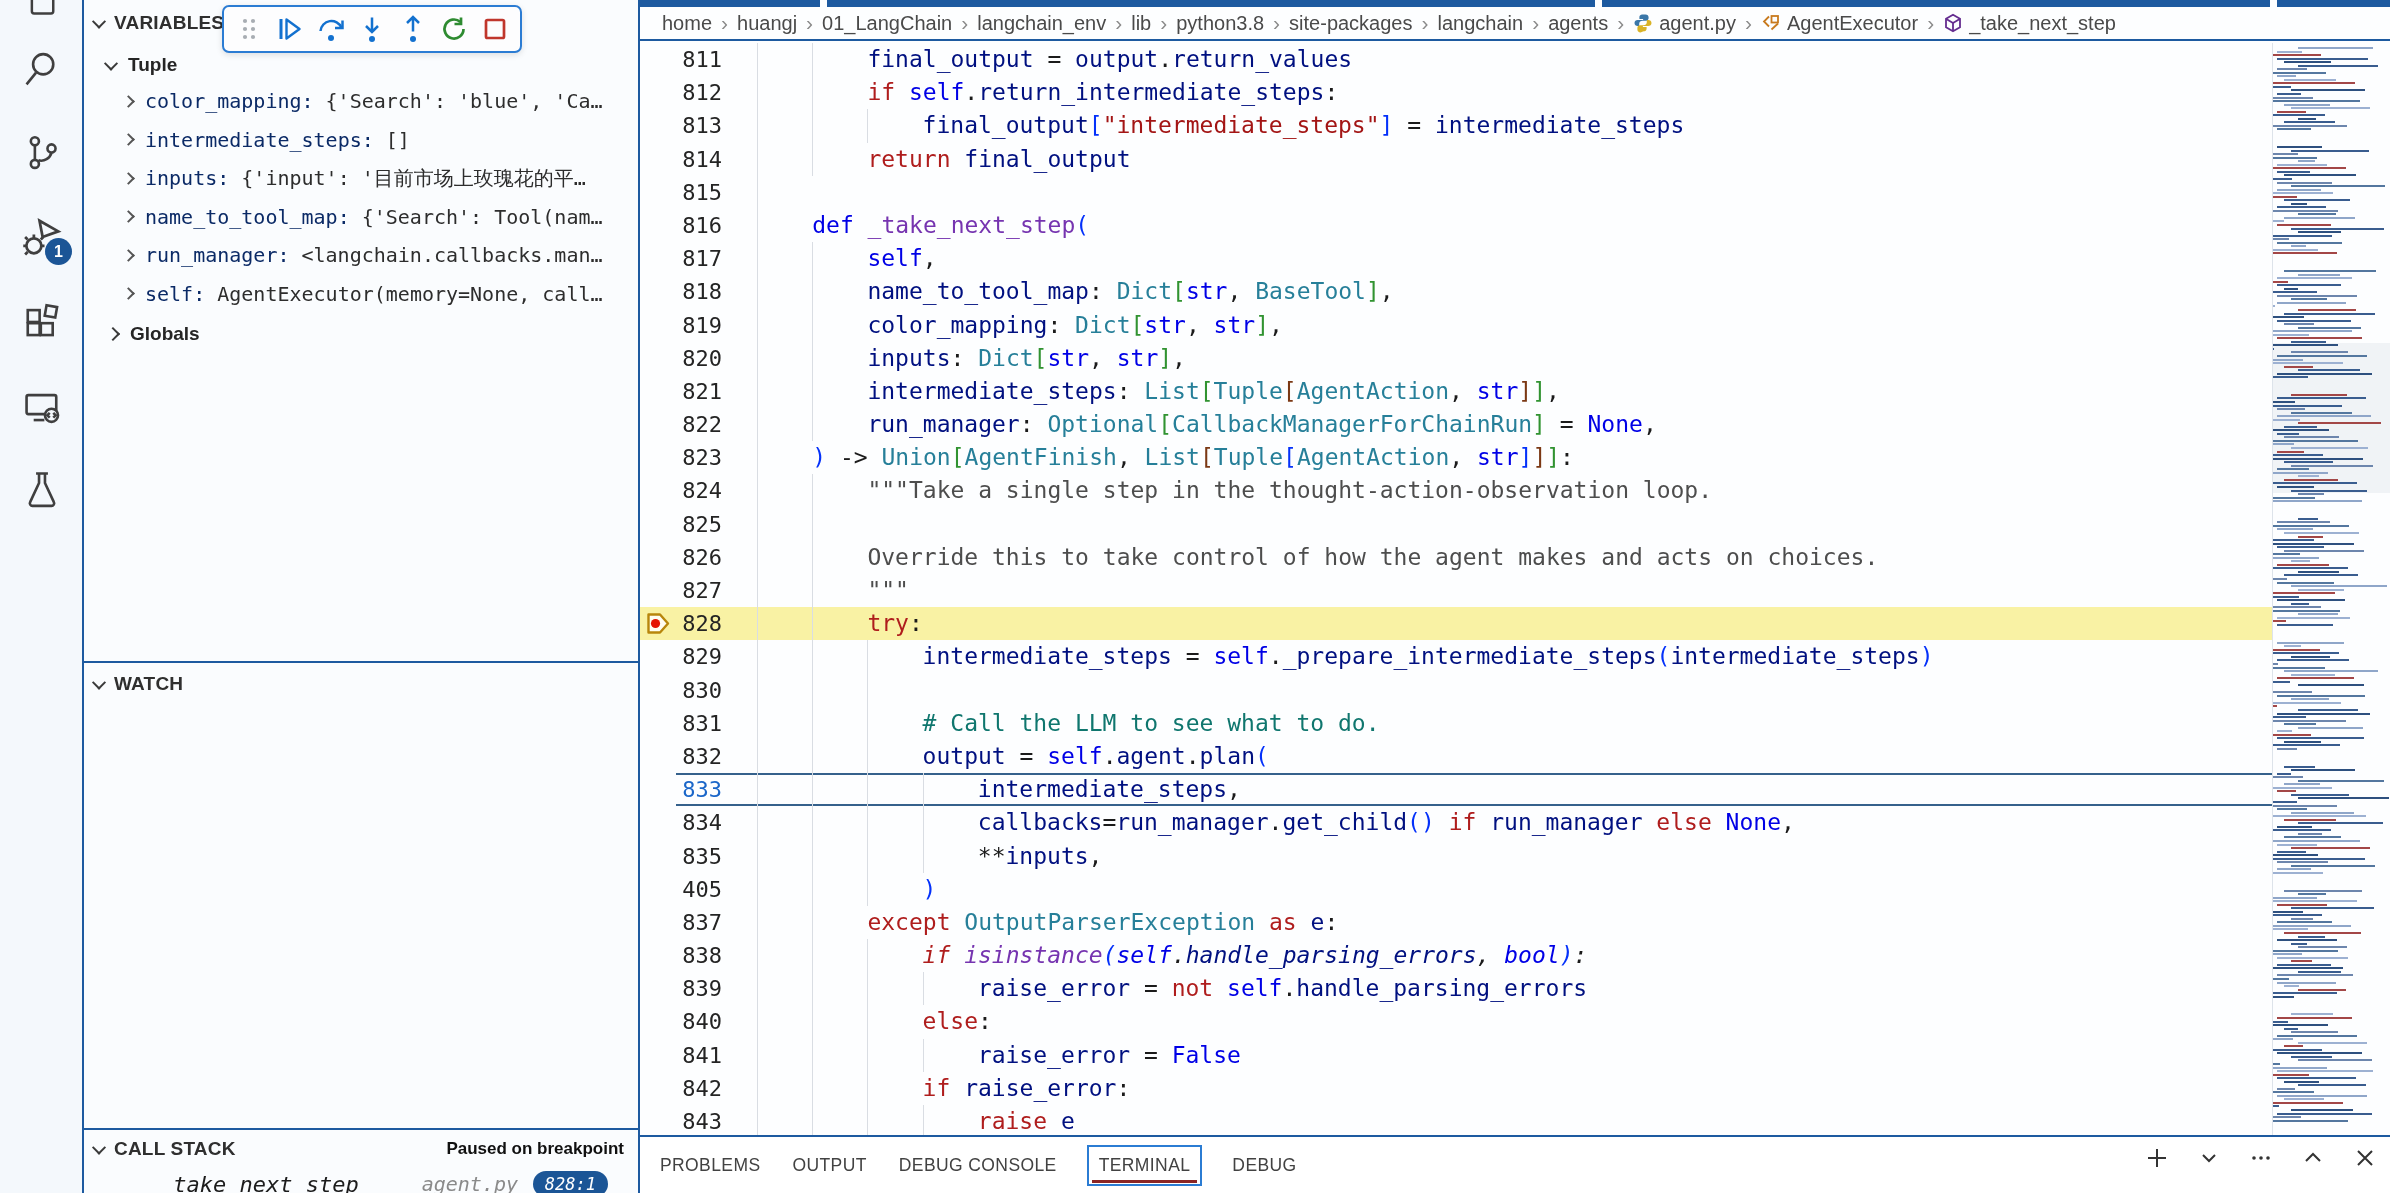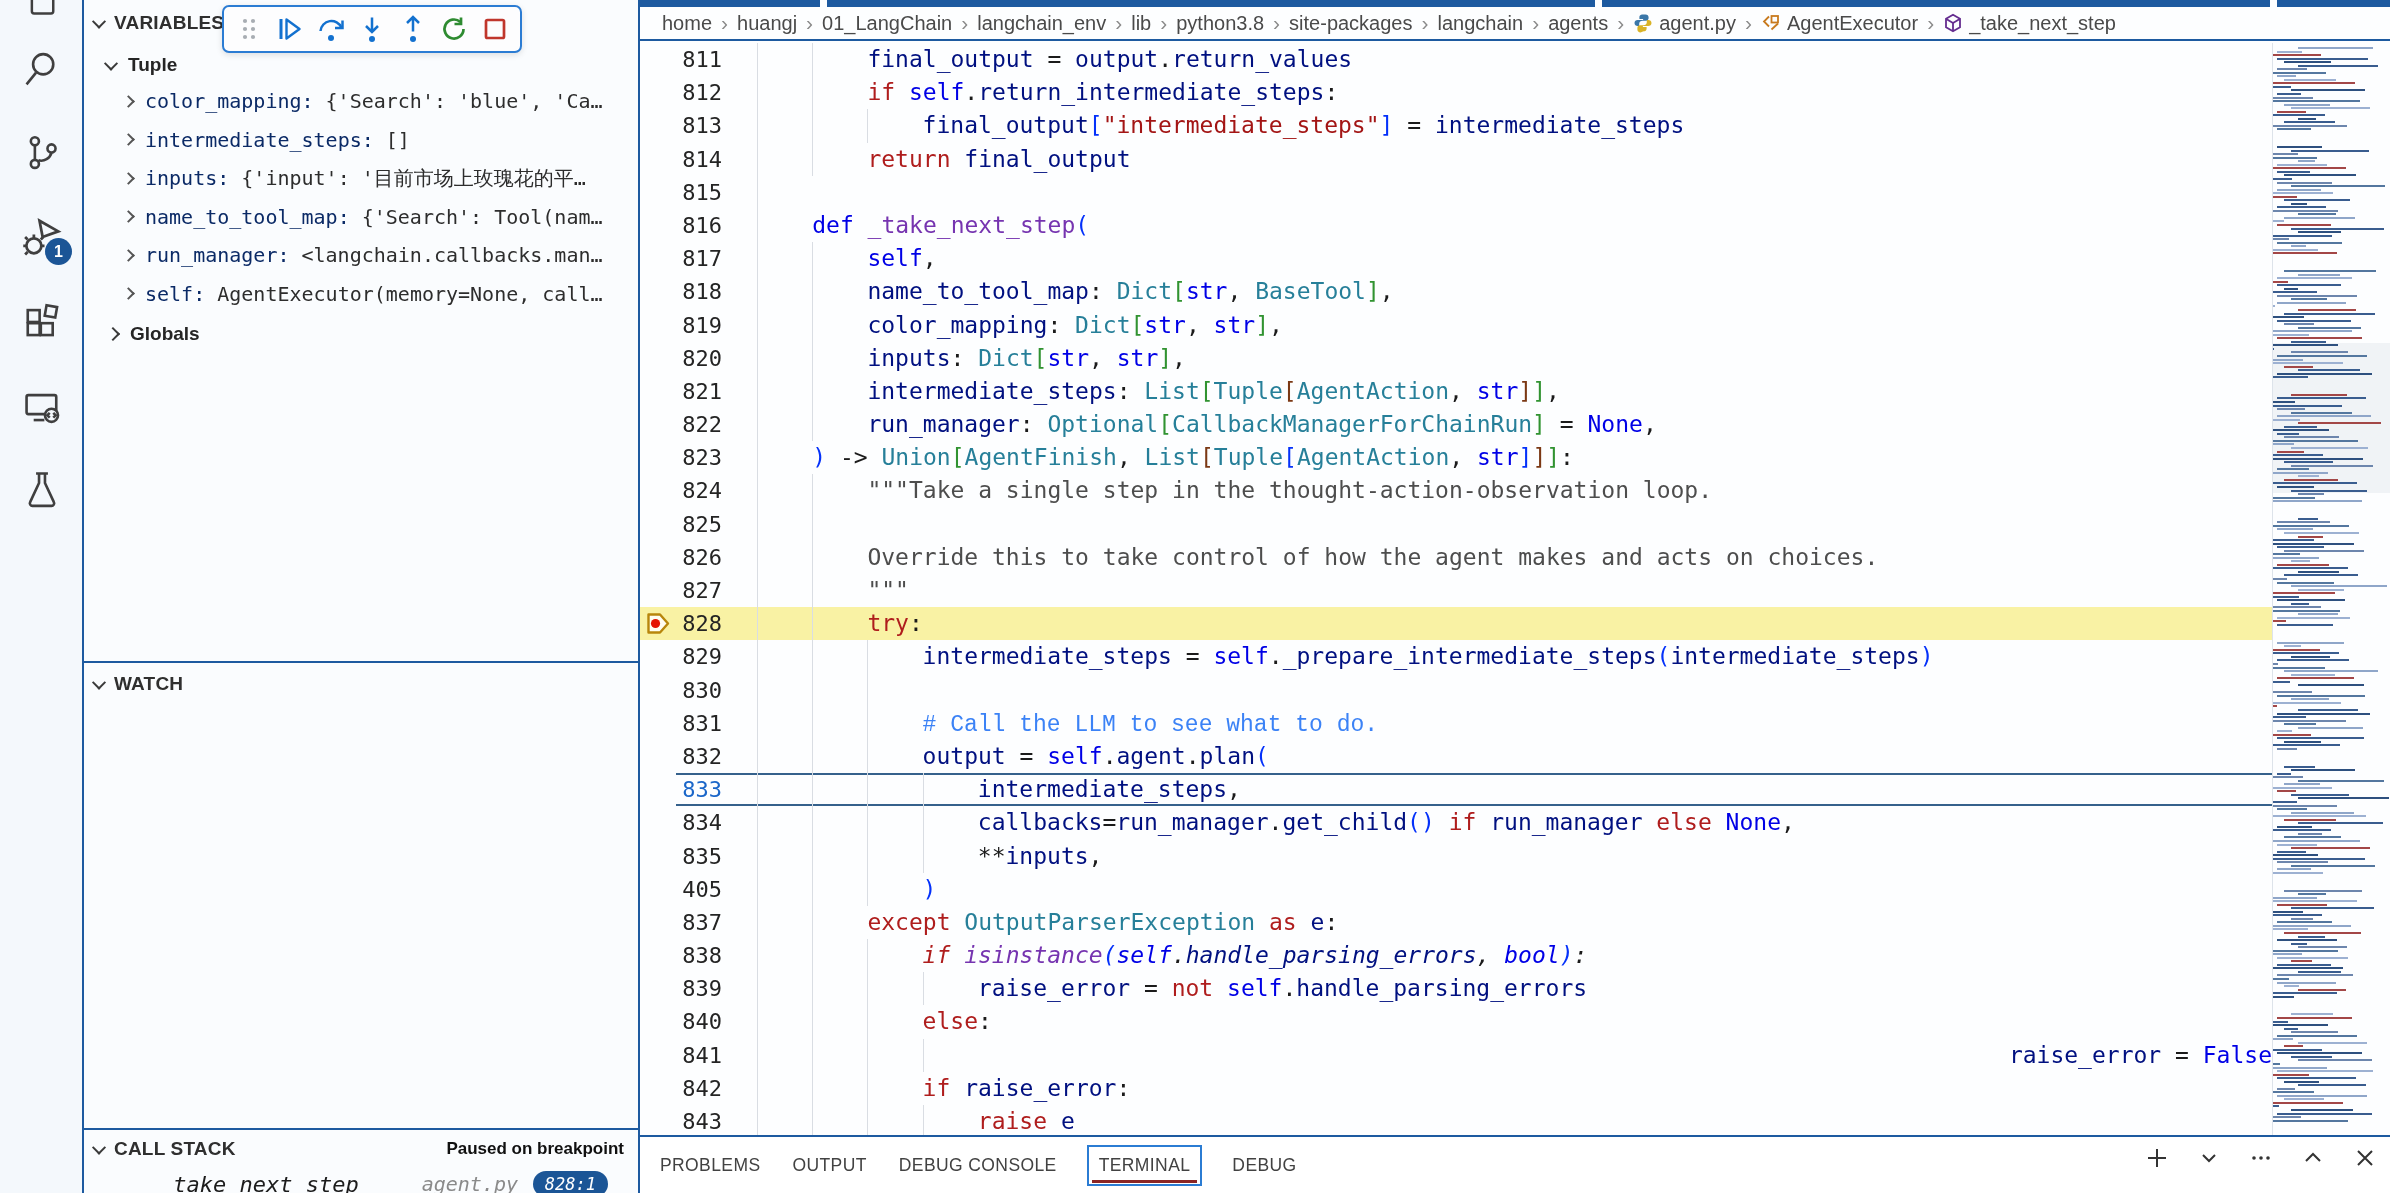"# Call the LLM to" .tk-c { color: #3b82f6 -> #0f766e; font-family: Liberation Mono, monospace -> none }
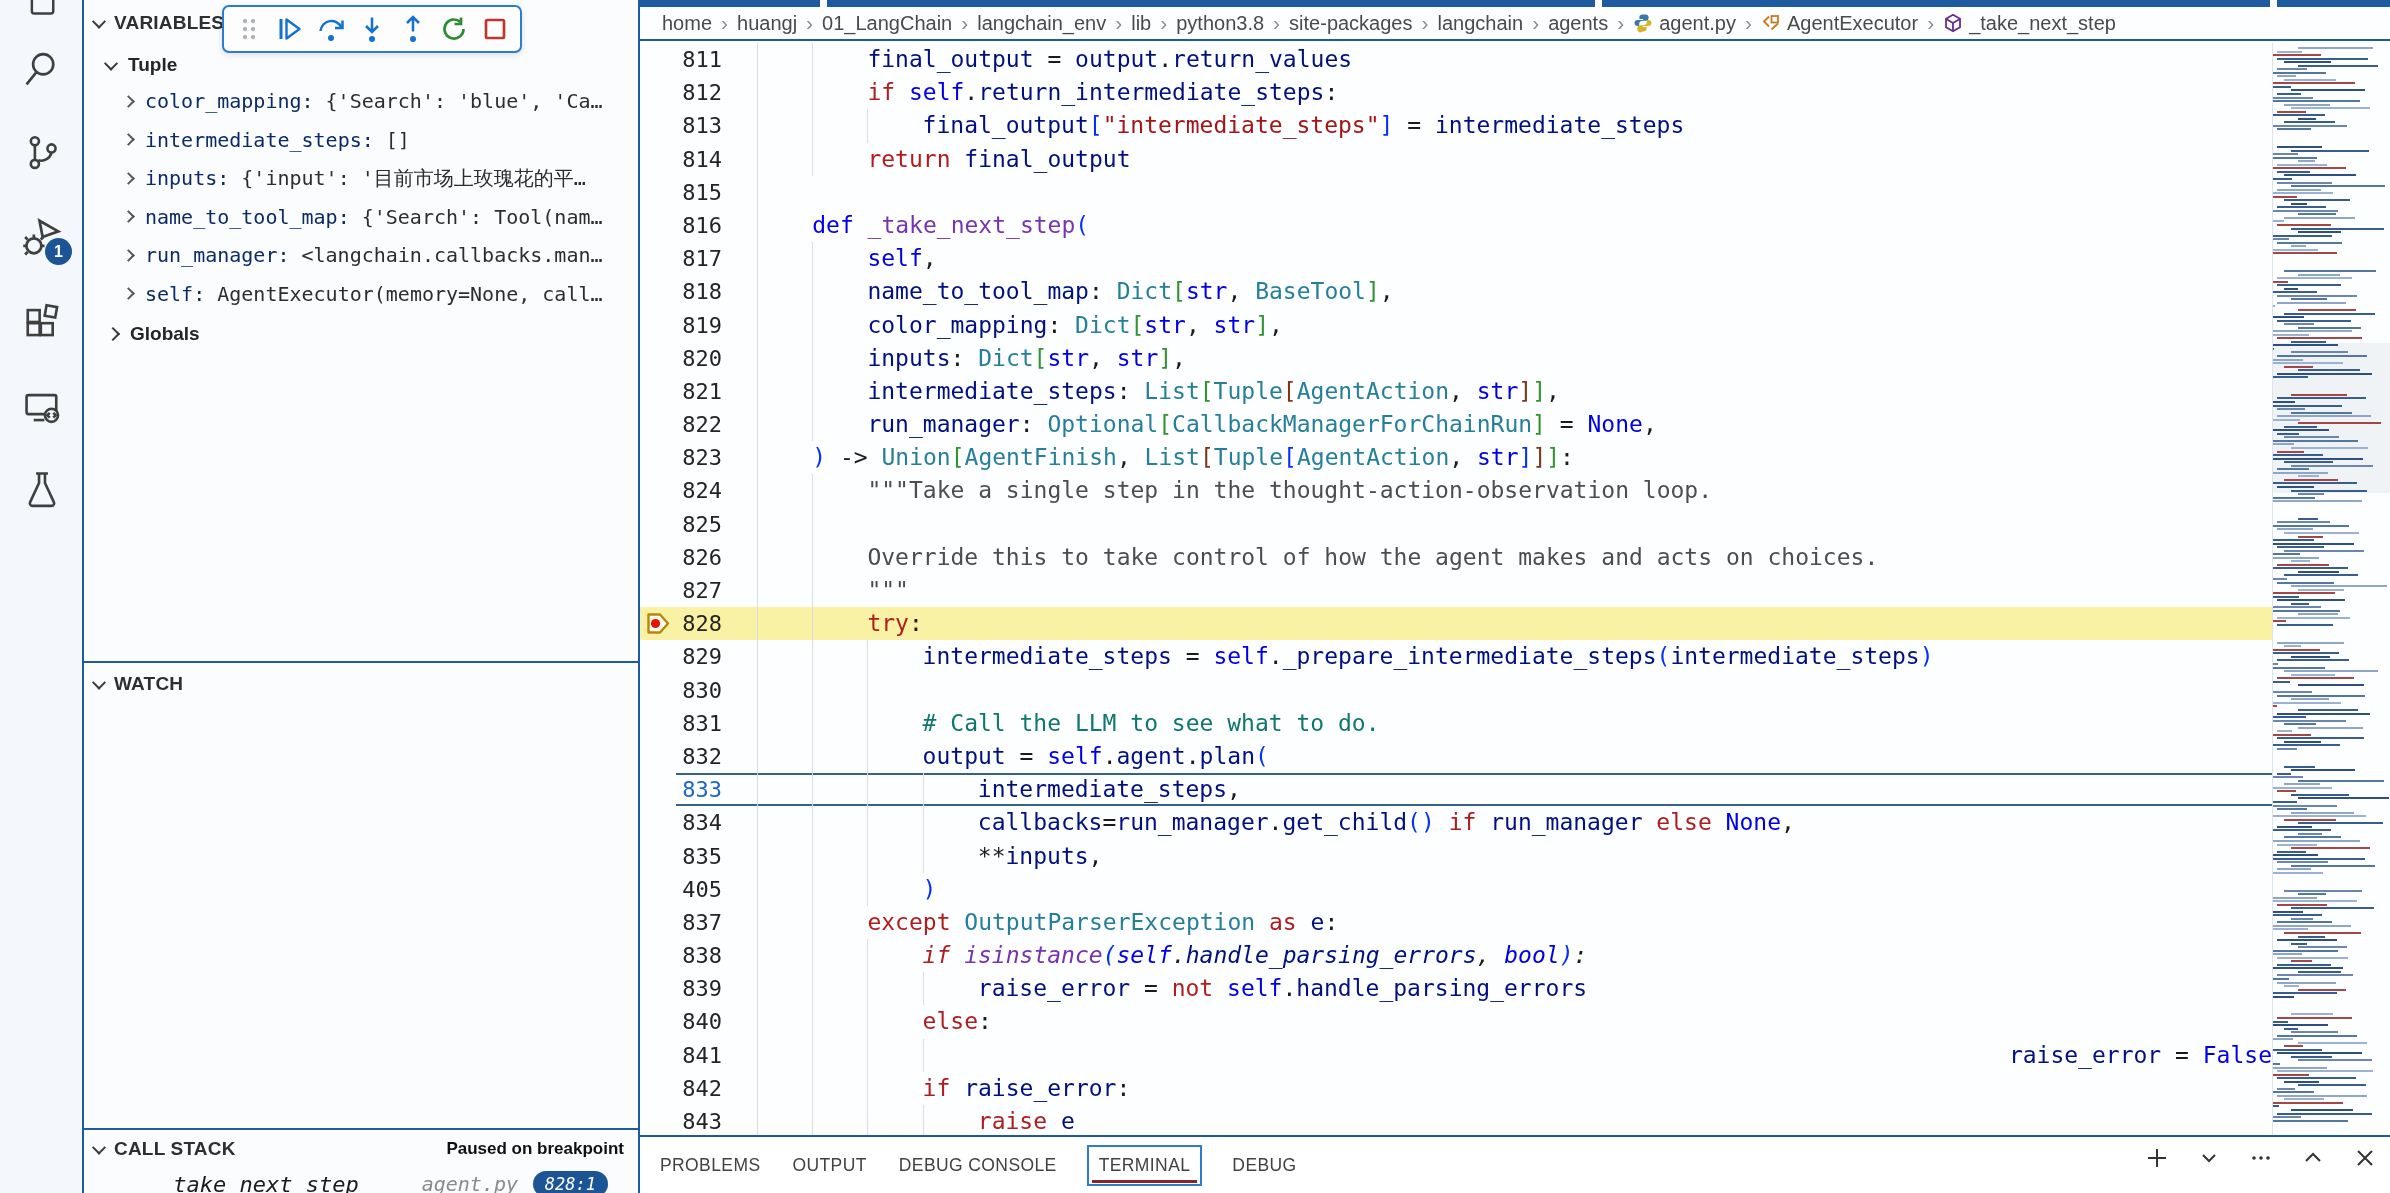"raise_error = False" div.codetext { text-align: right -> none }
